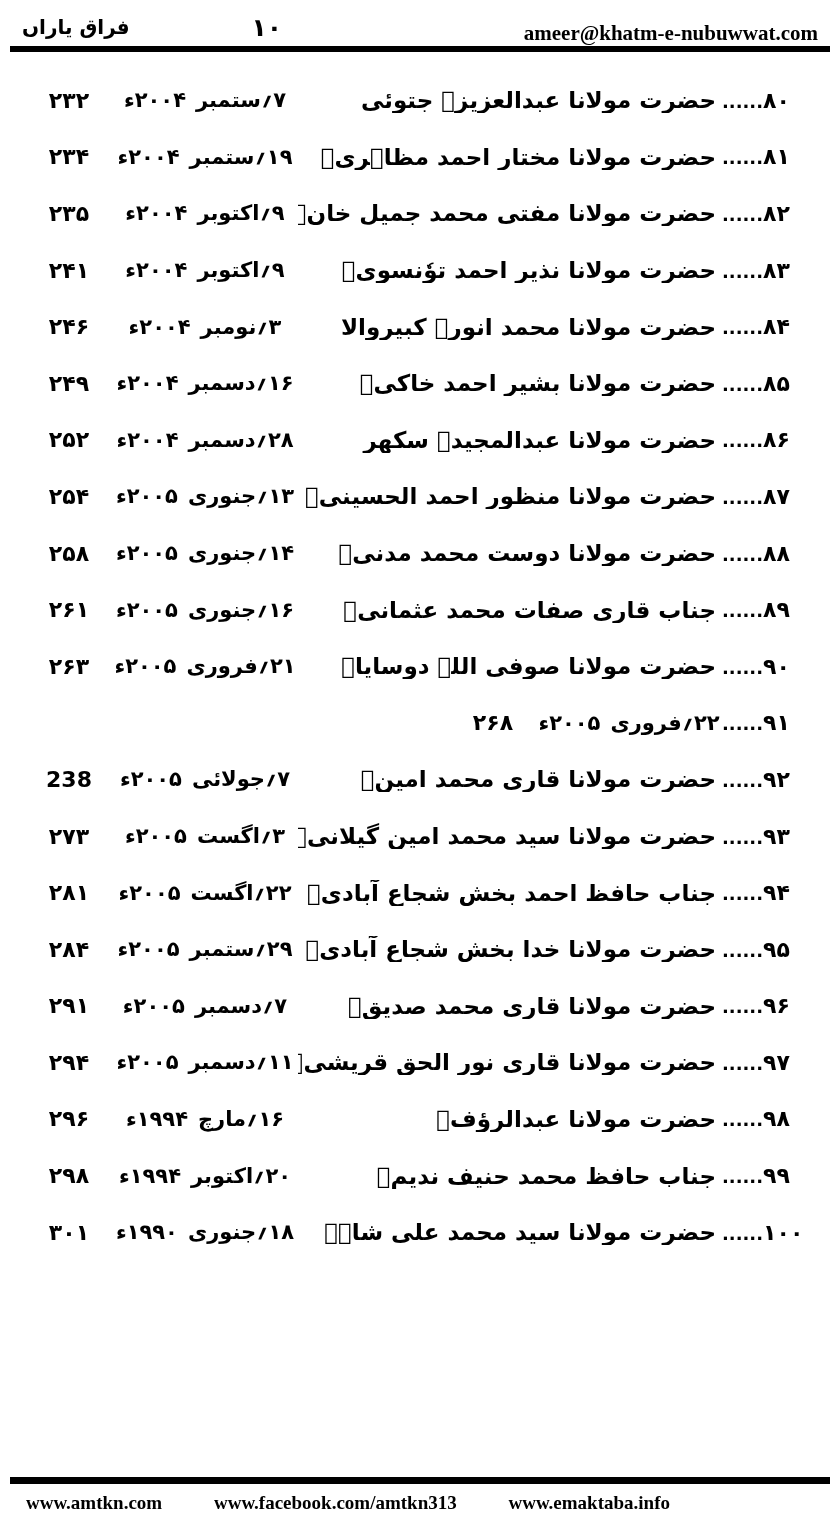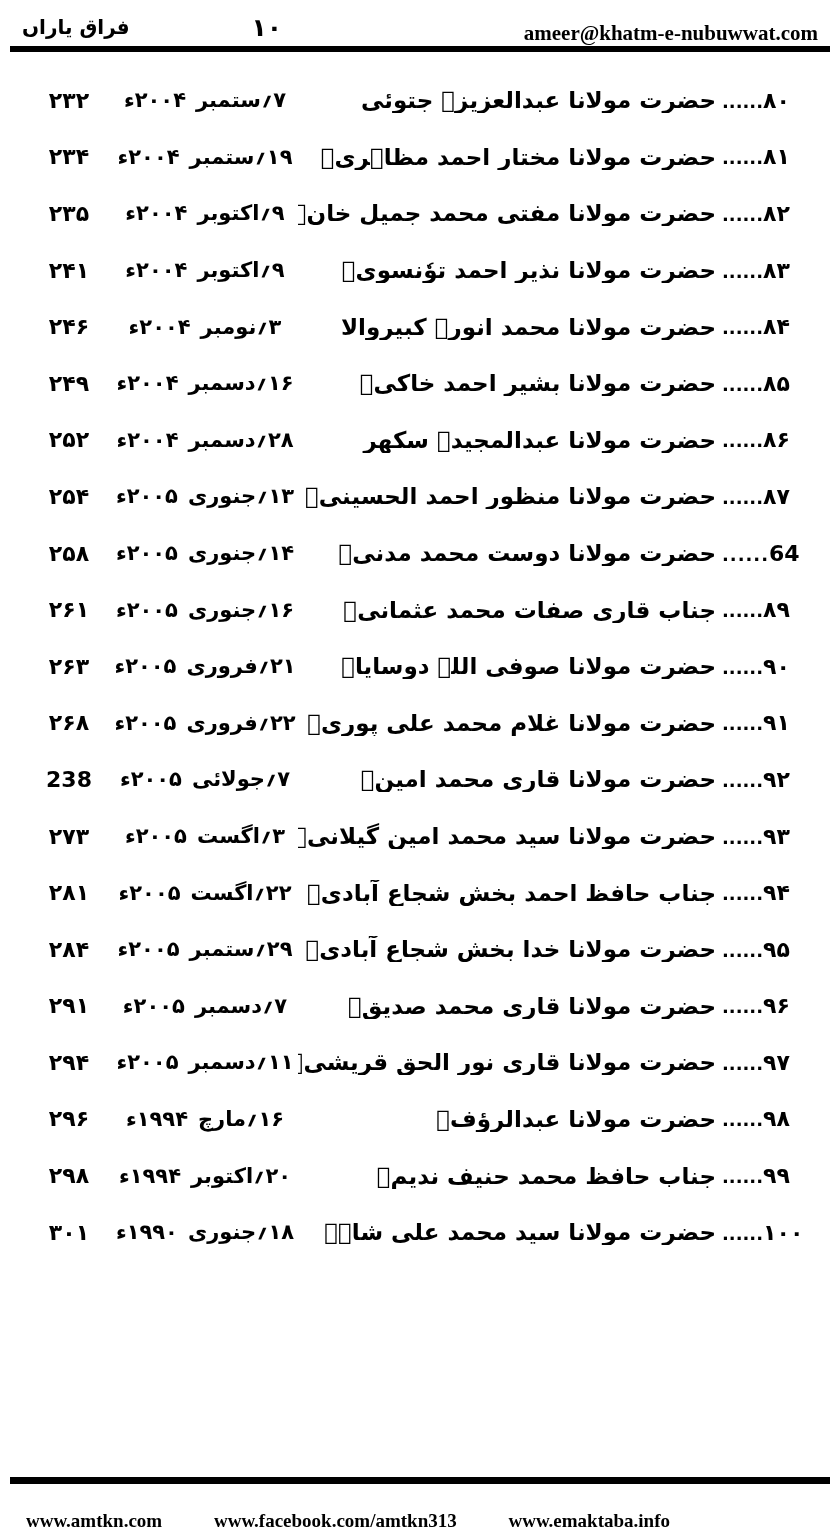"64" span { text: 64 -> ۸۸ }
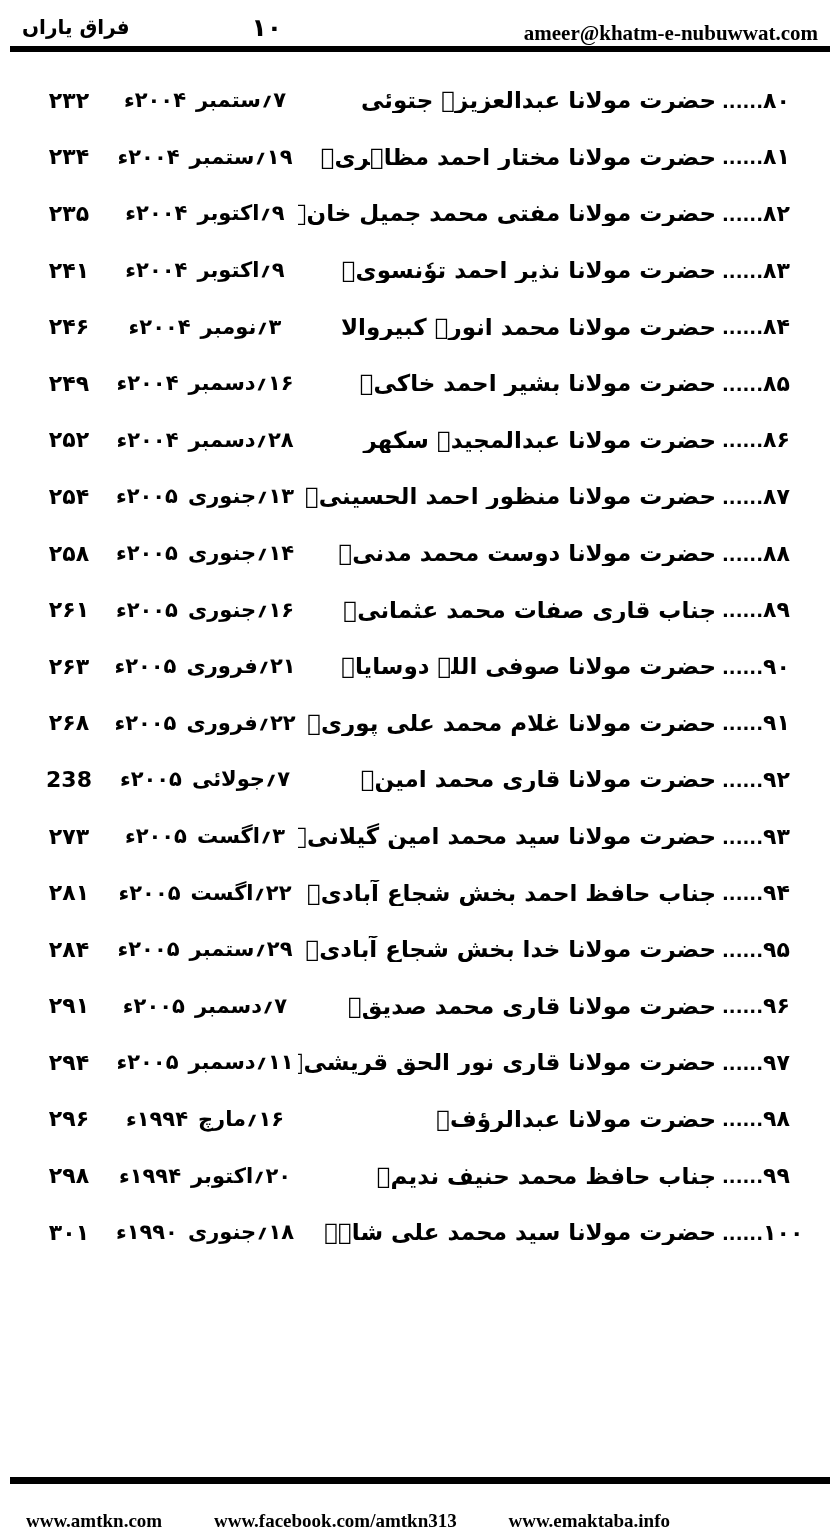"حضرت مولانا غلام محمد علی" div.col-title { html: <div>حضرت مولانا غلام محمد علی پوریؒ</div> -> none }
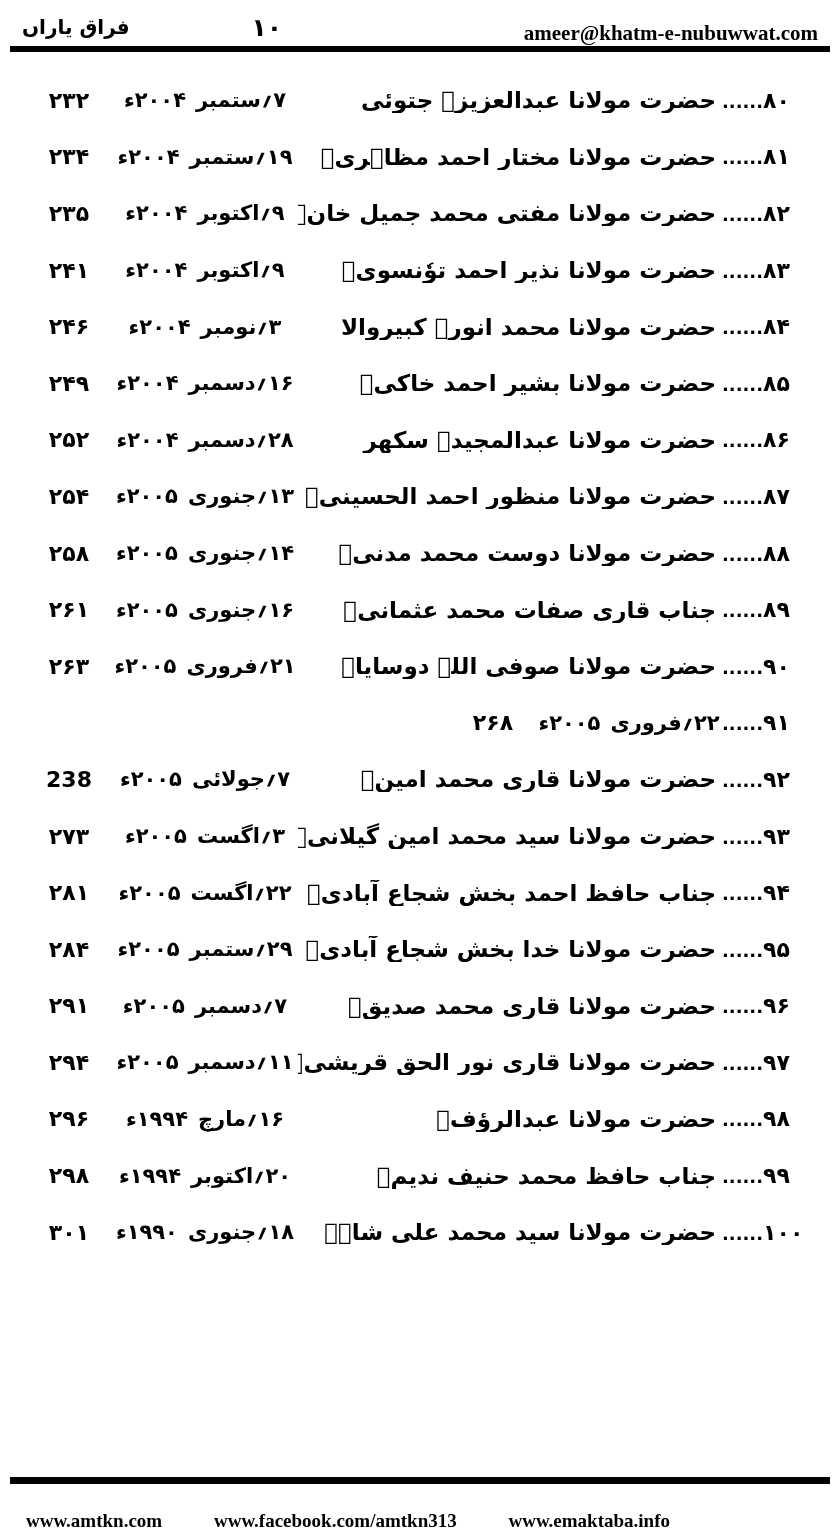"www.amtkn.com" .footer { align-items: flex-end -> flex-start }
